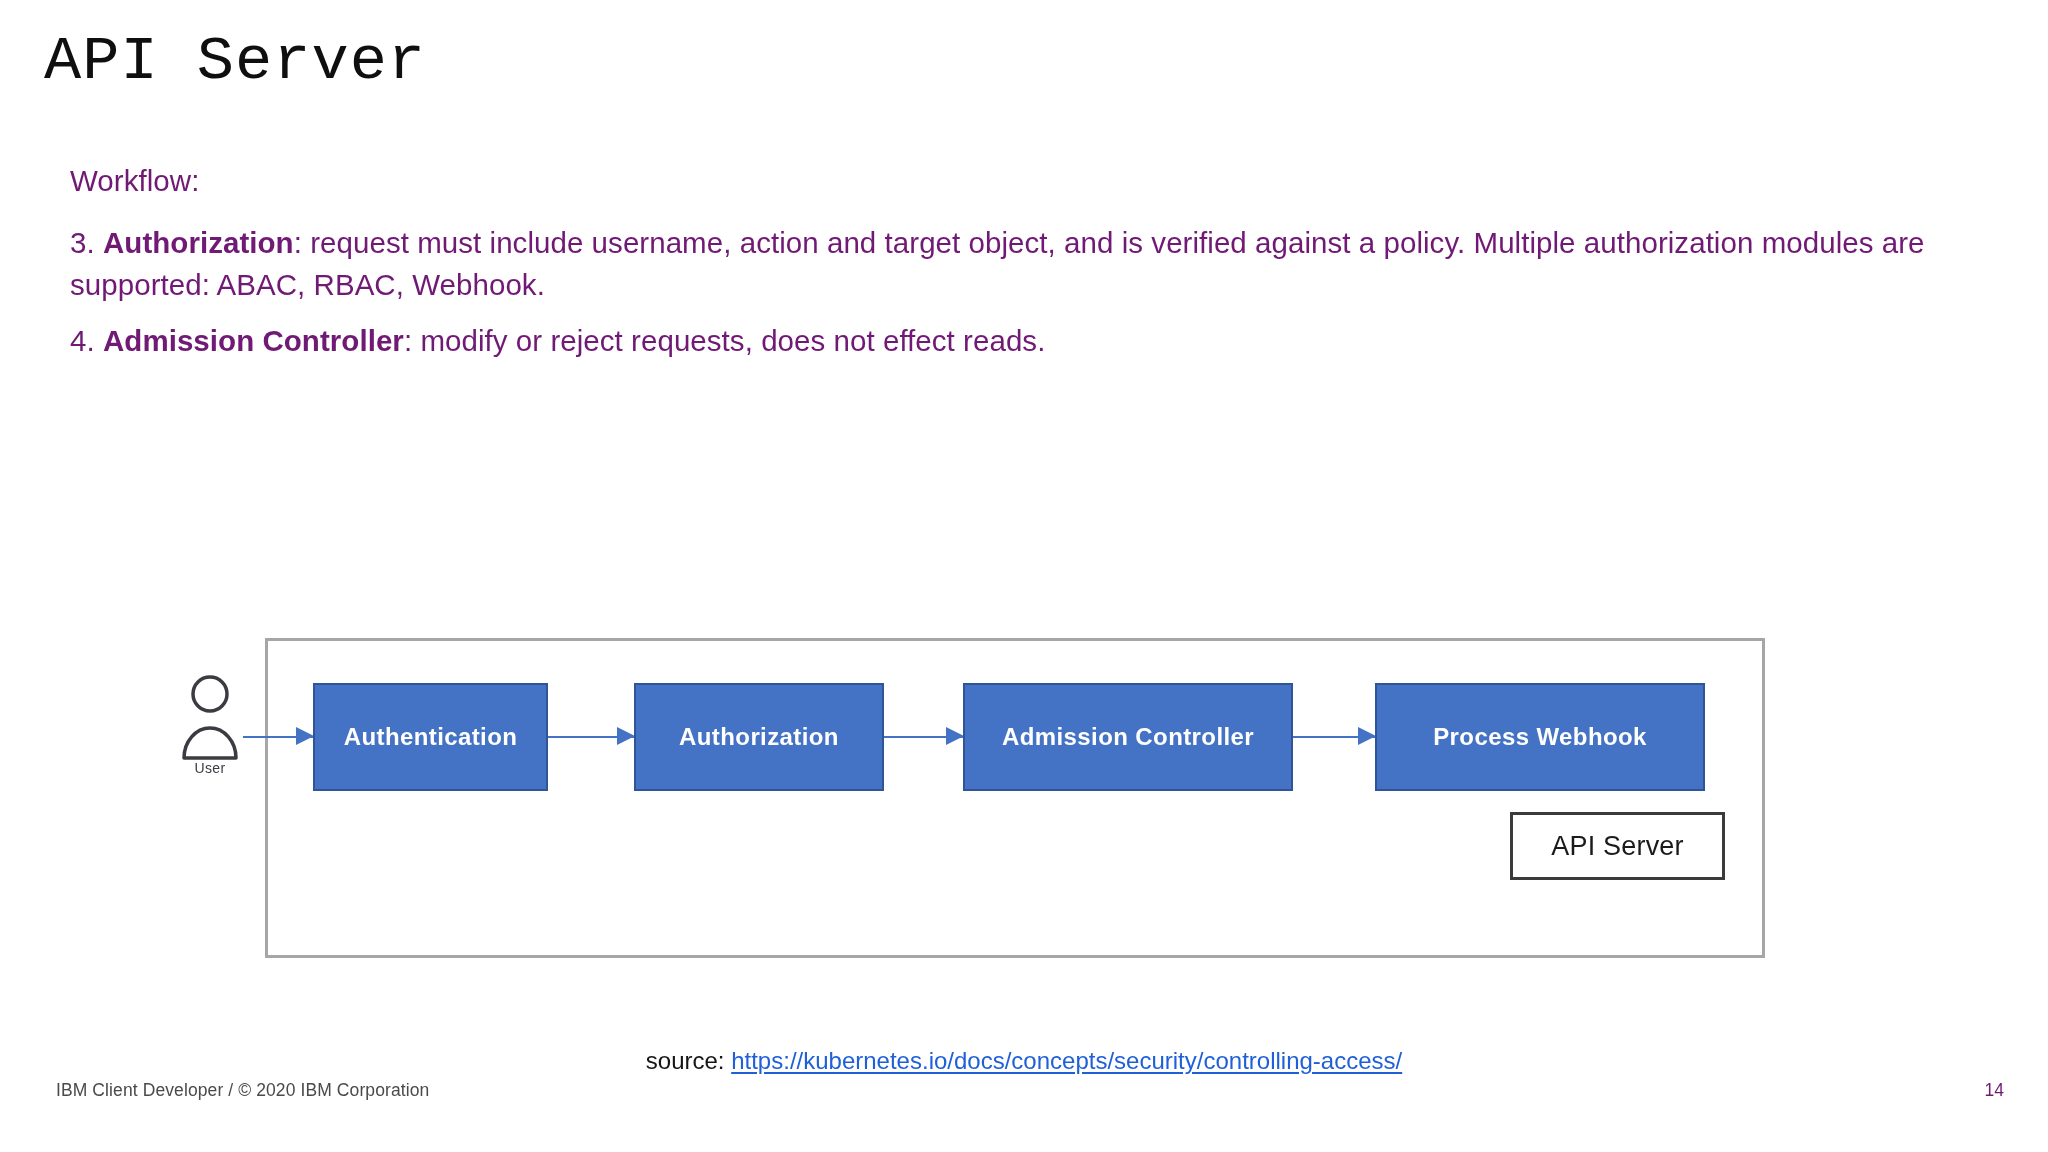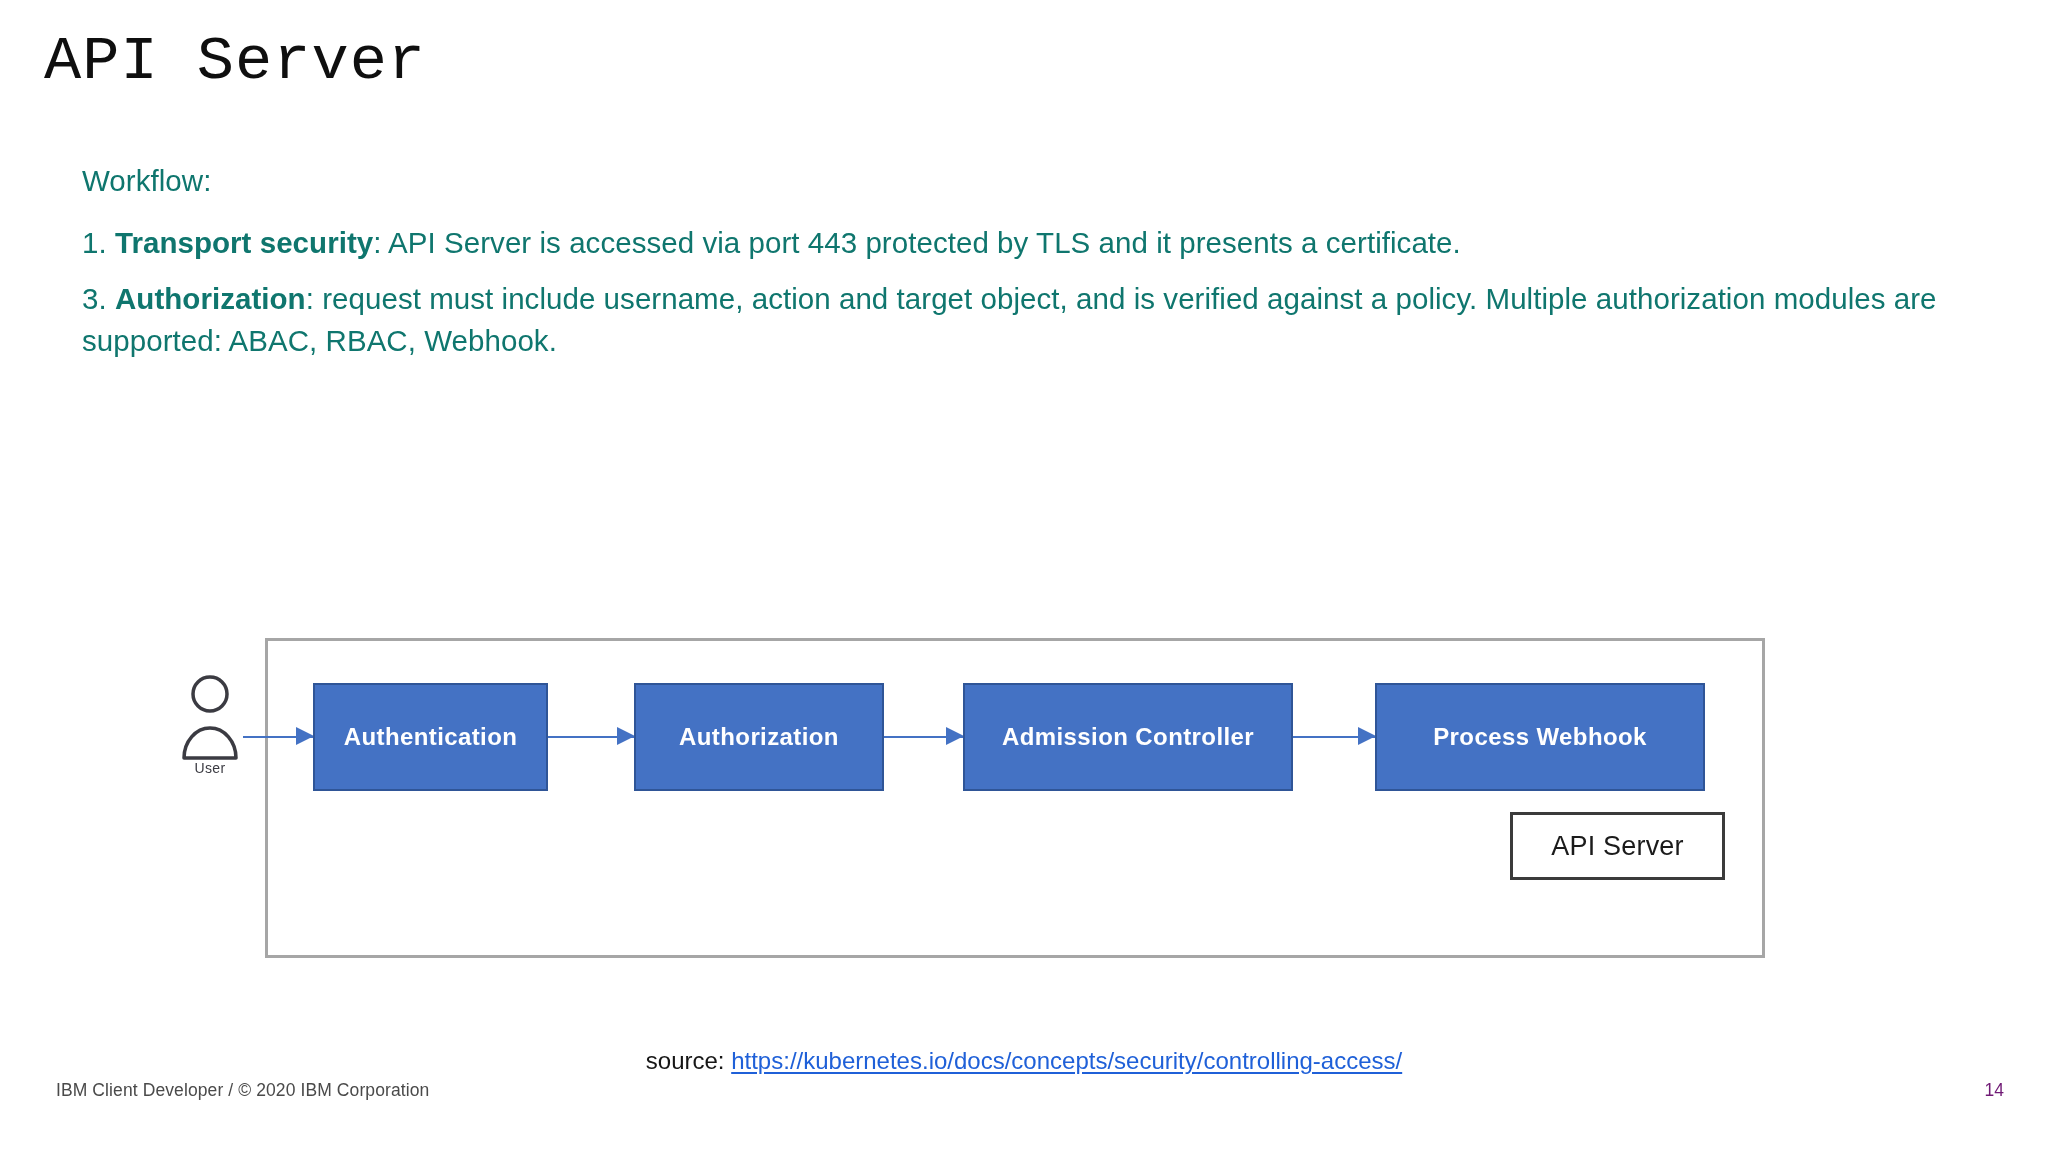"Workflow:" .para { color: #0f766e -> #701a75; margin: 0 0 14px 12px -> 0 0 14px 0 }
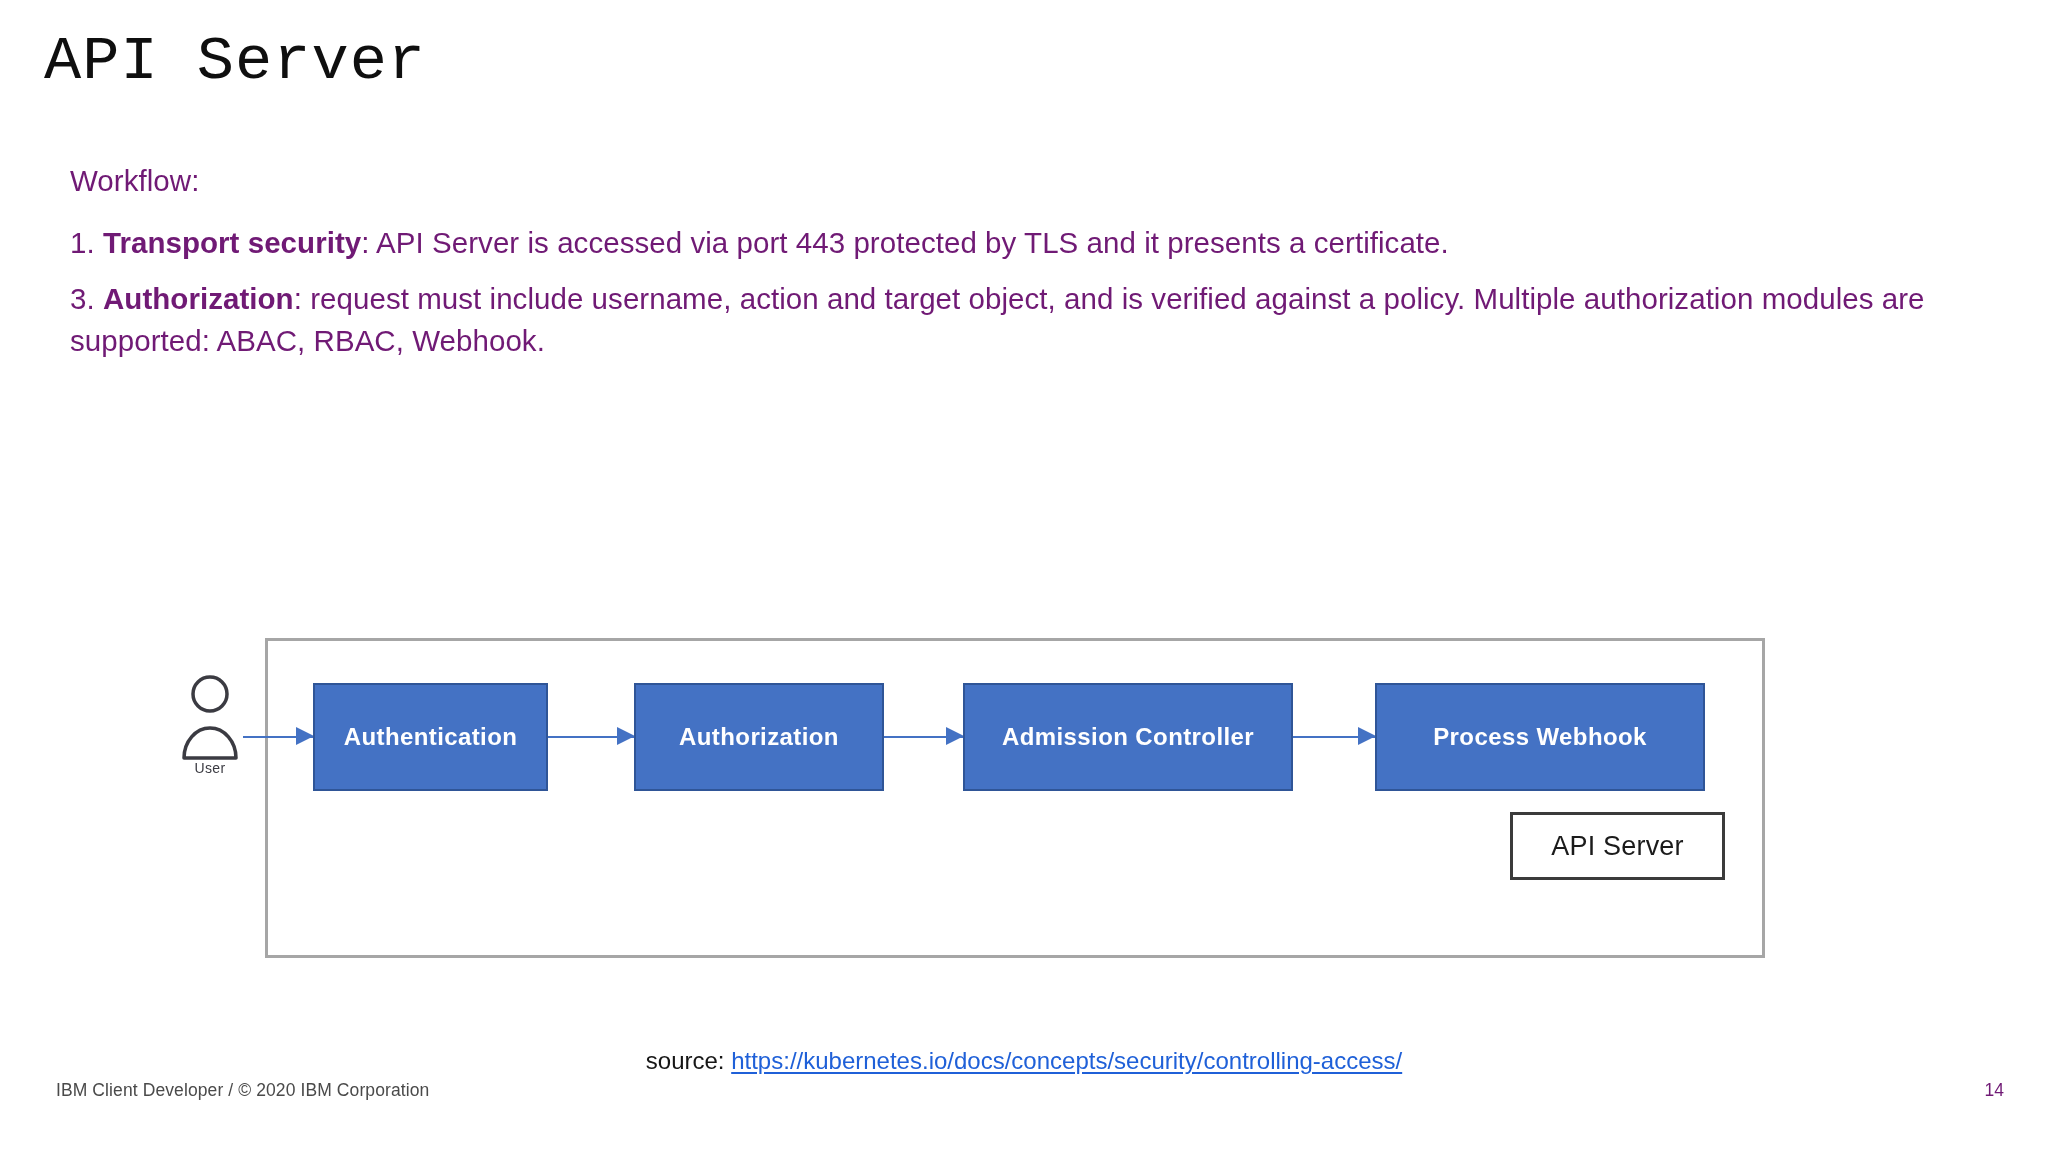"1. Transport security: API Server" p.para { html: <p><span>1.</span> <b>Transport security</b><span>: API Server is accessed via port 443 protected by TLS and it presents a certificate.</span></p> -> none }
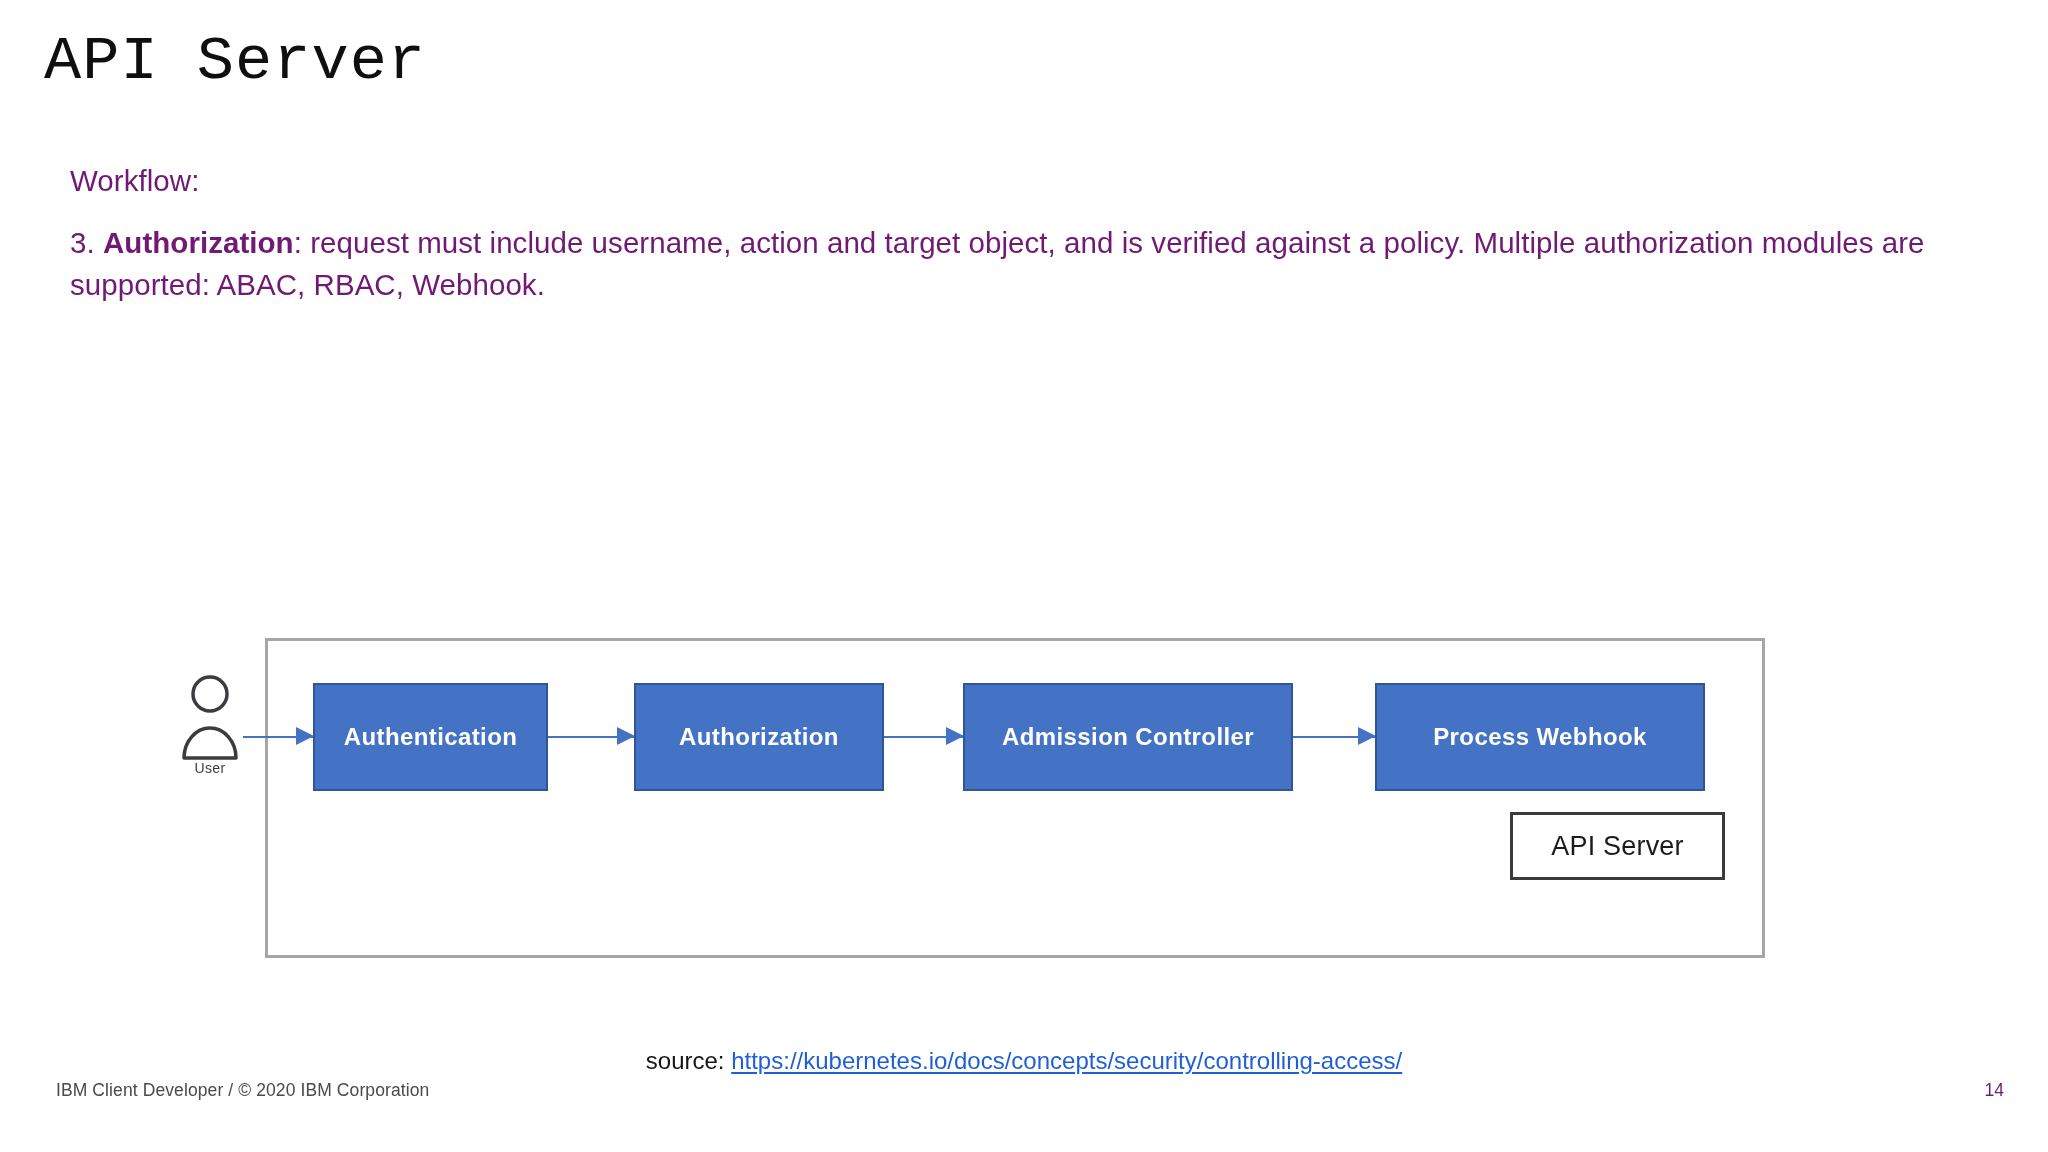"4. Admission Controller: modify or" p.para { html: none -> <p><span>4.</span> <b>Admission Controller</b><span>: modify or reject requests, does not effect reads.</span></p> }
